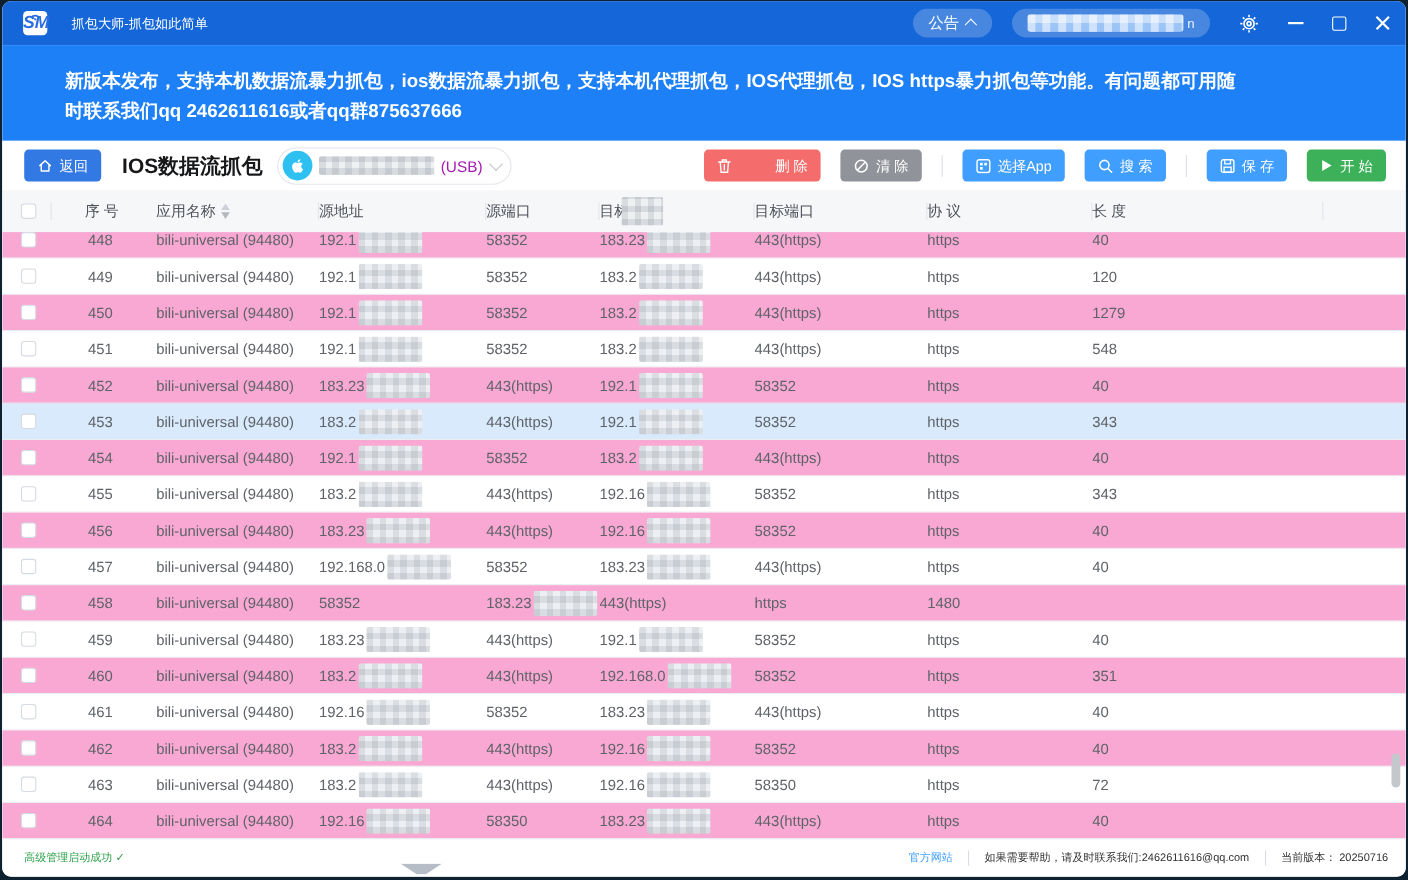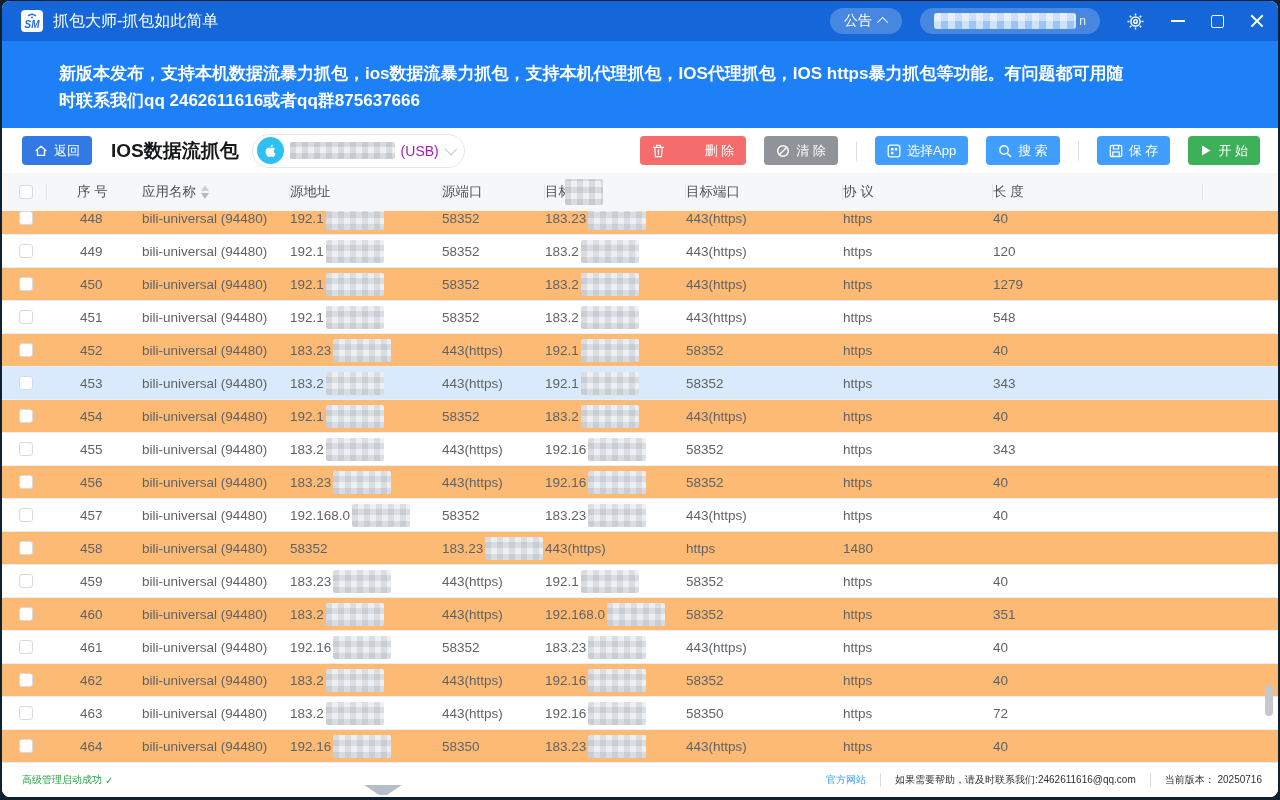"SM" .logo .sm { font-size: 10px -> 16px; text-align: center -> right }
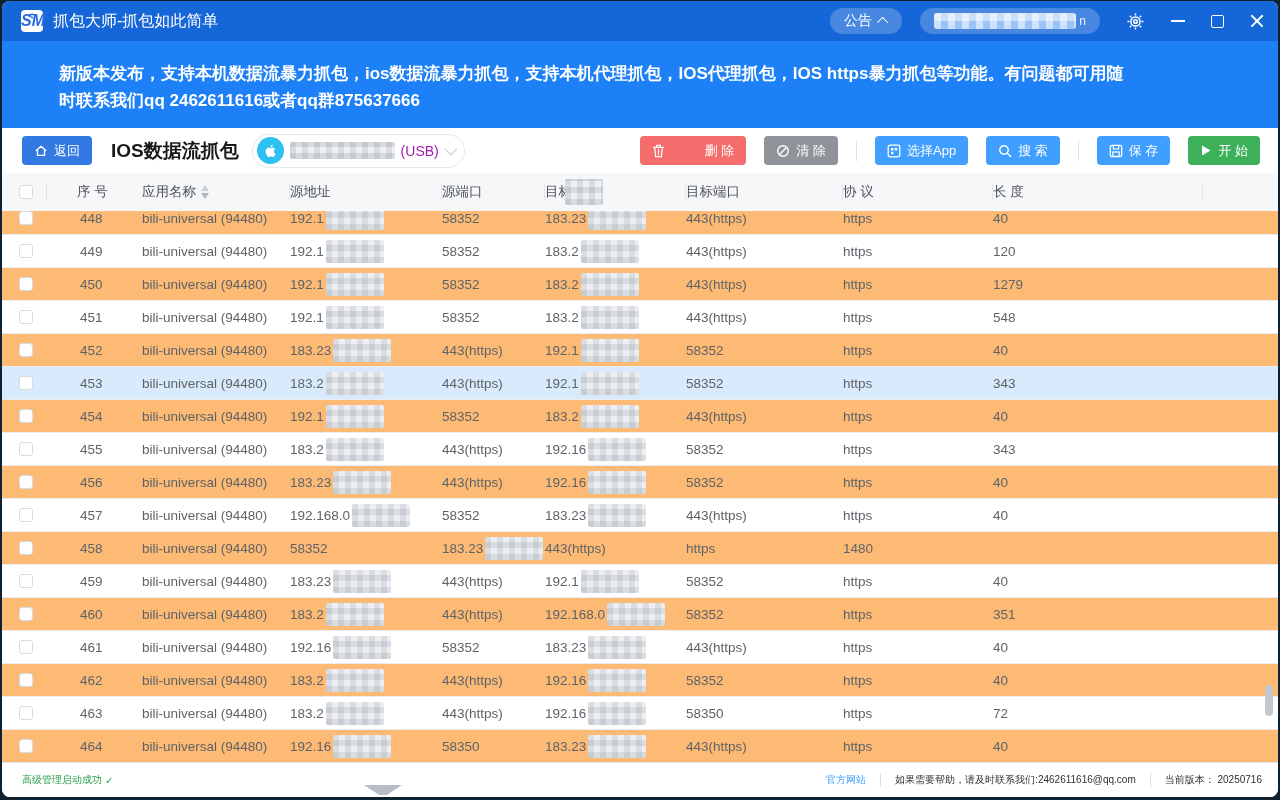"抓包大师-抓包如此简单" .apptitle { font-size: 16px -> 12px; margin-left: 10px -> 22px }
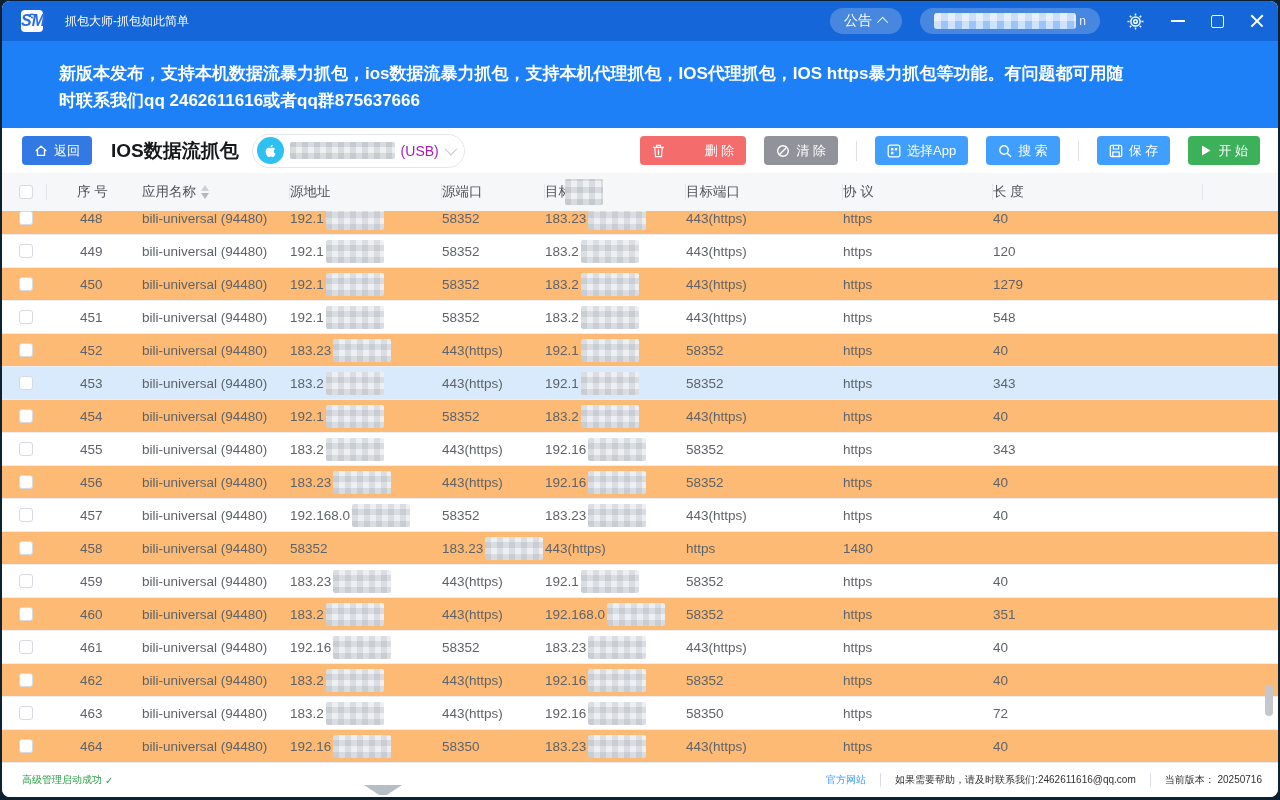"448" .trow.stripe { background: #fdba74 -> #f9a8d4 }
